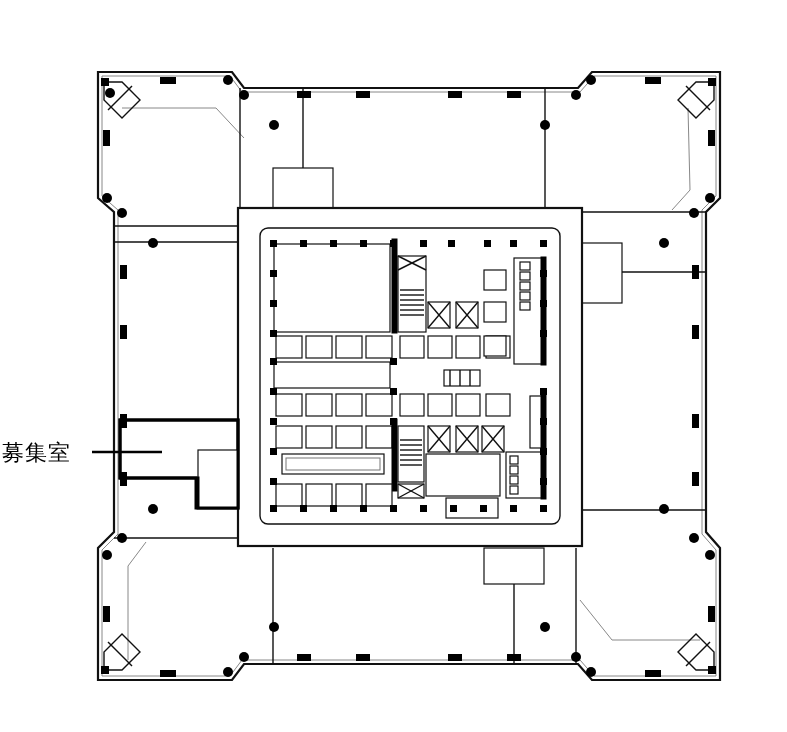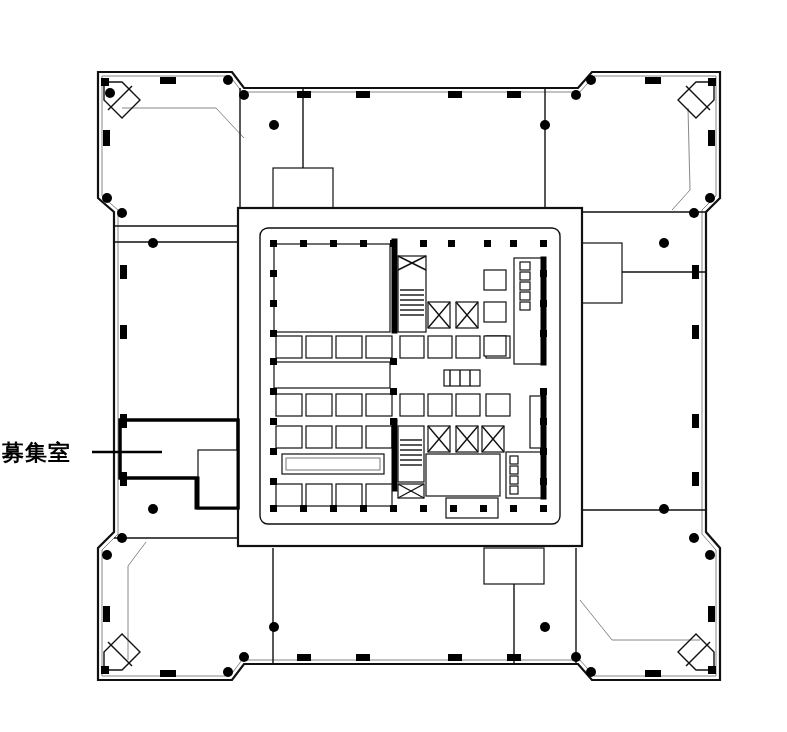"募集室" .label { font-weight: bold -> normal }
